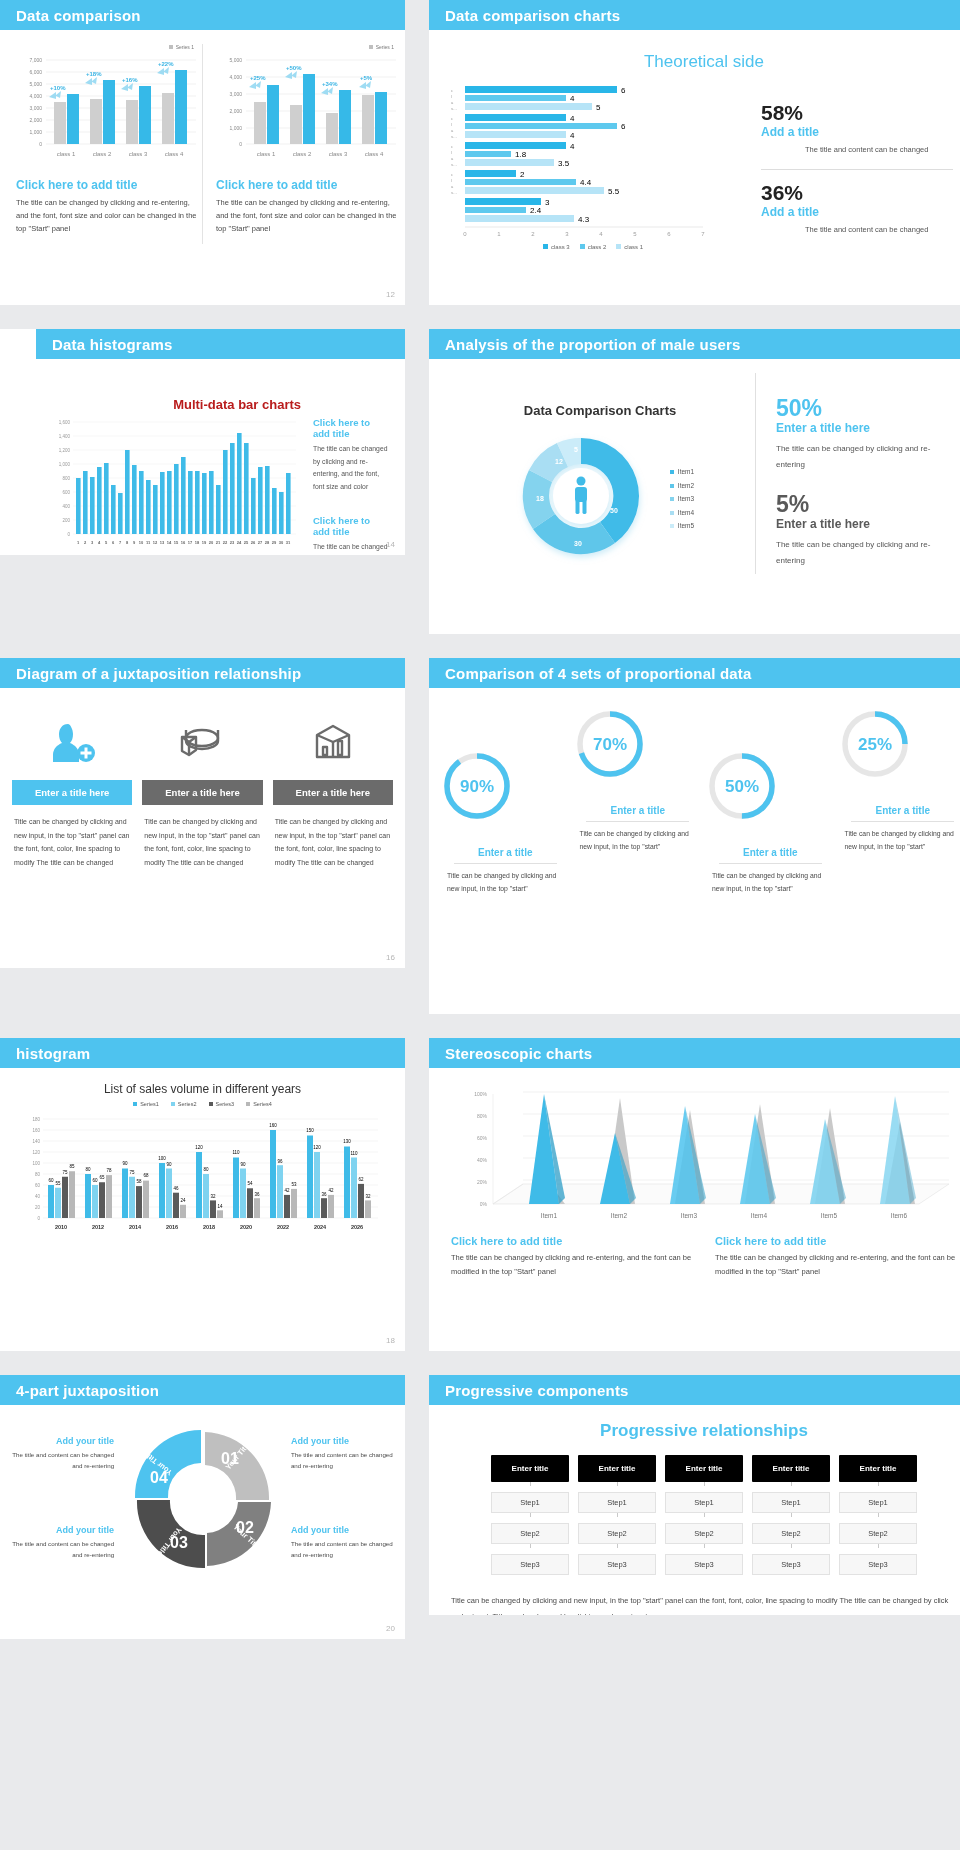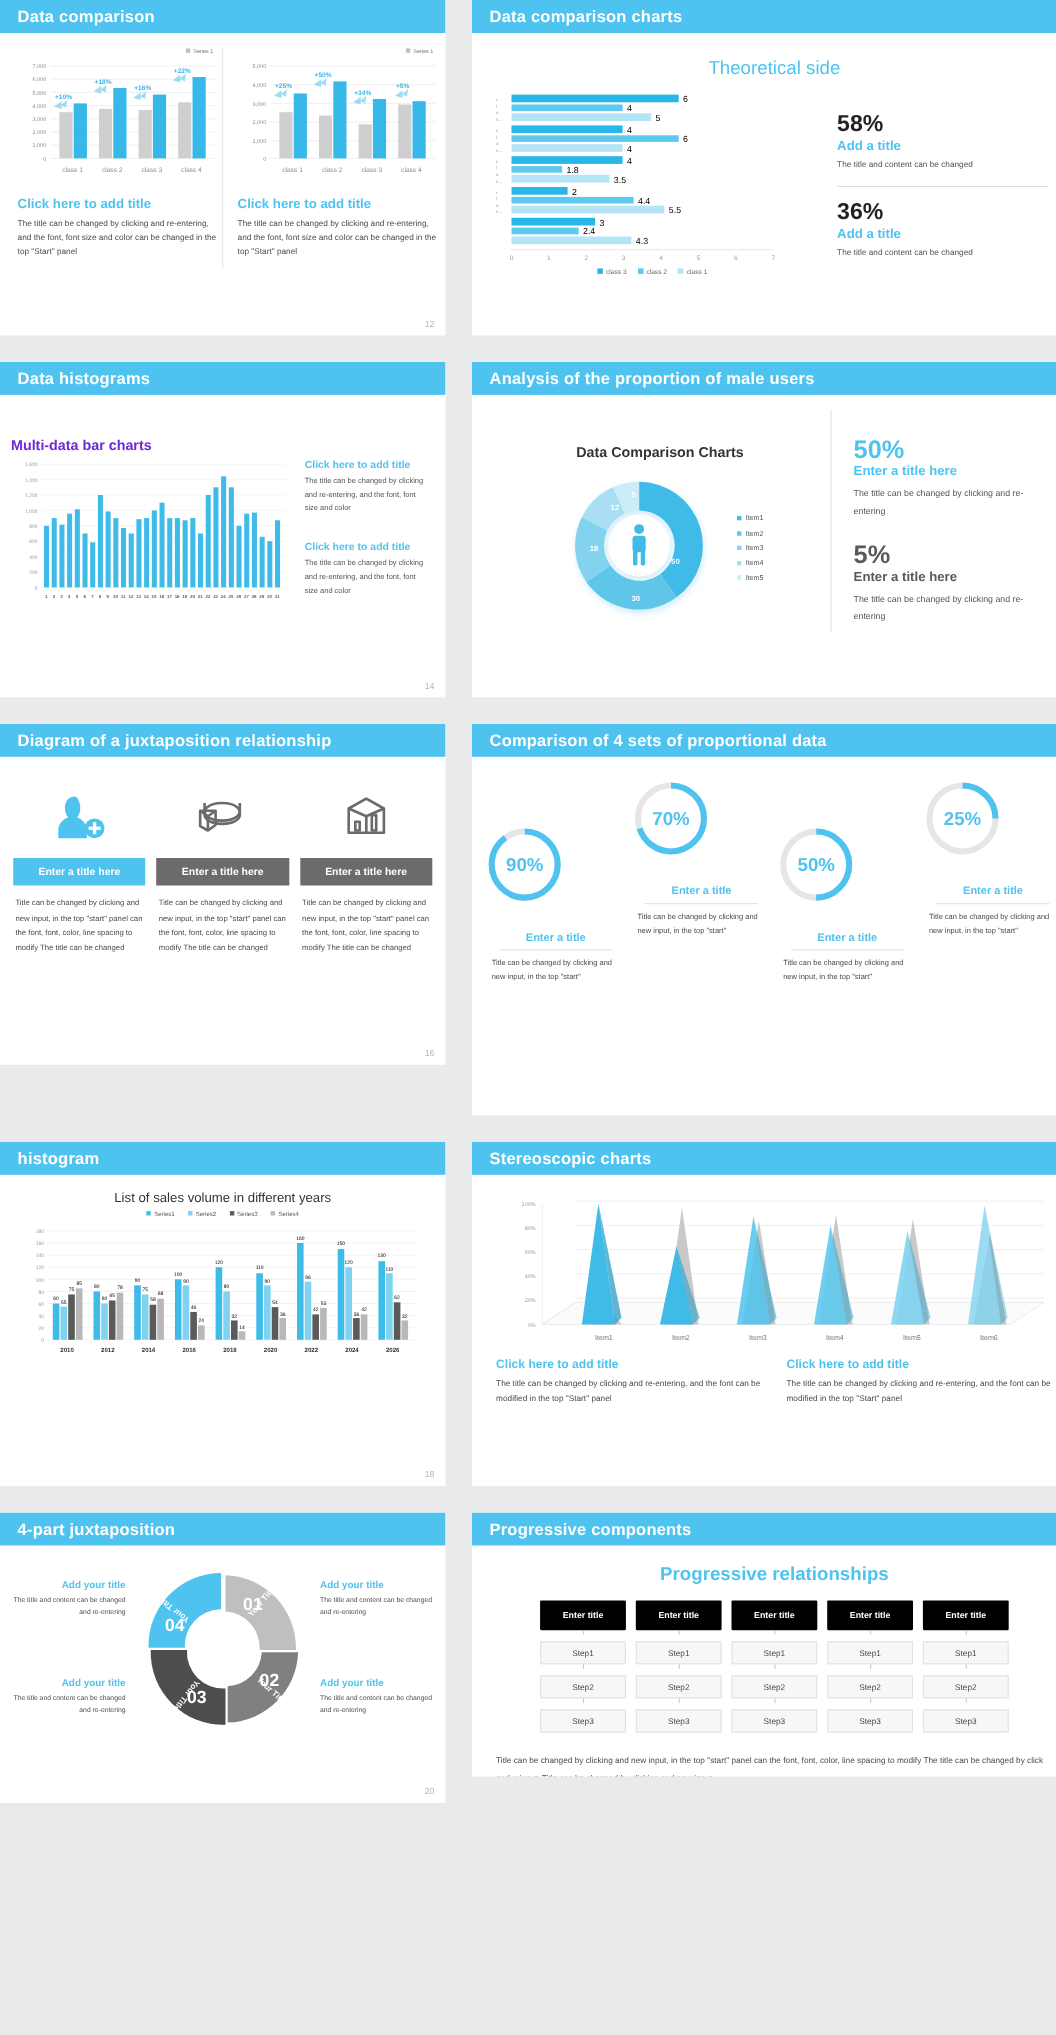"The title and content can be changed" .s13-p { margin-left: none -> 44px }
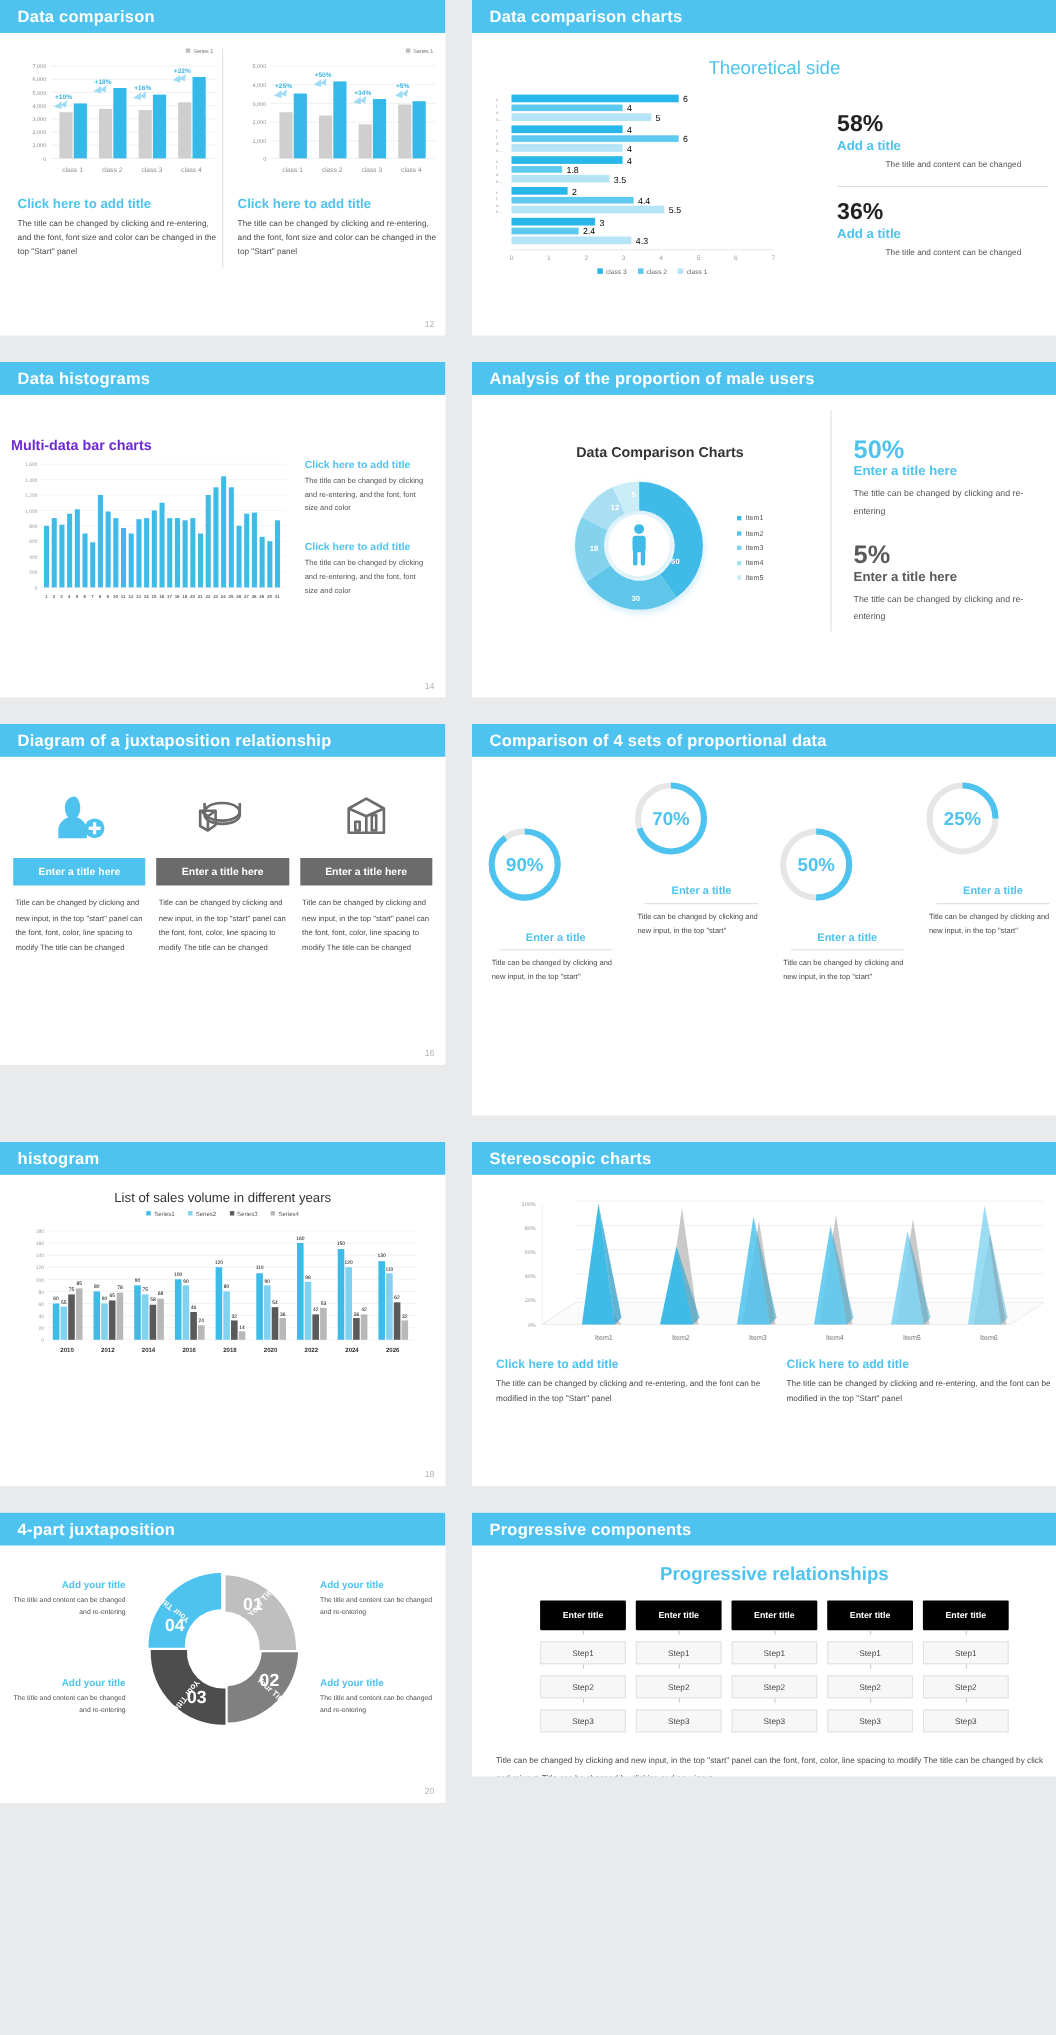"Data histograms" div.slide { height: 305px -> 226px; padding-left: none -> 36px }
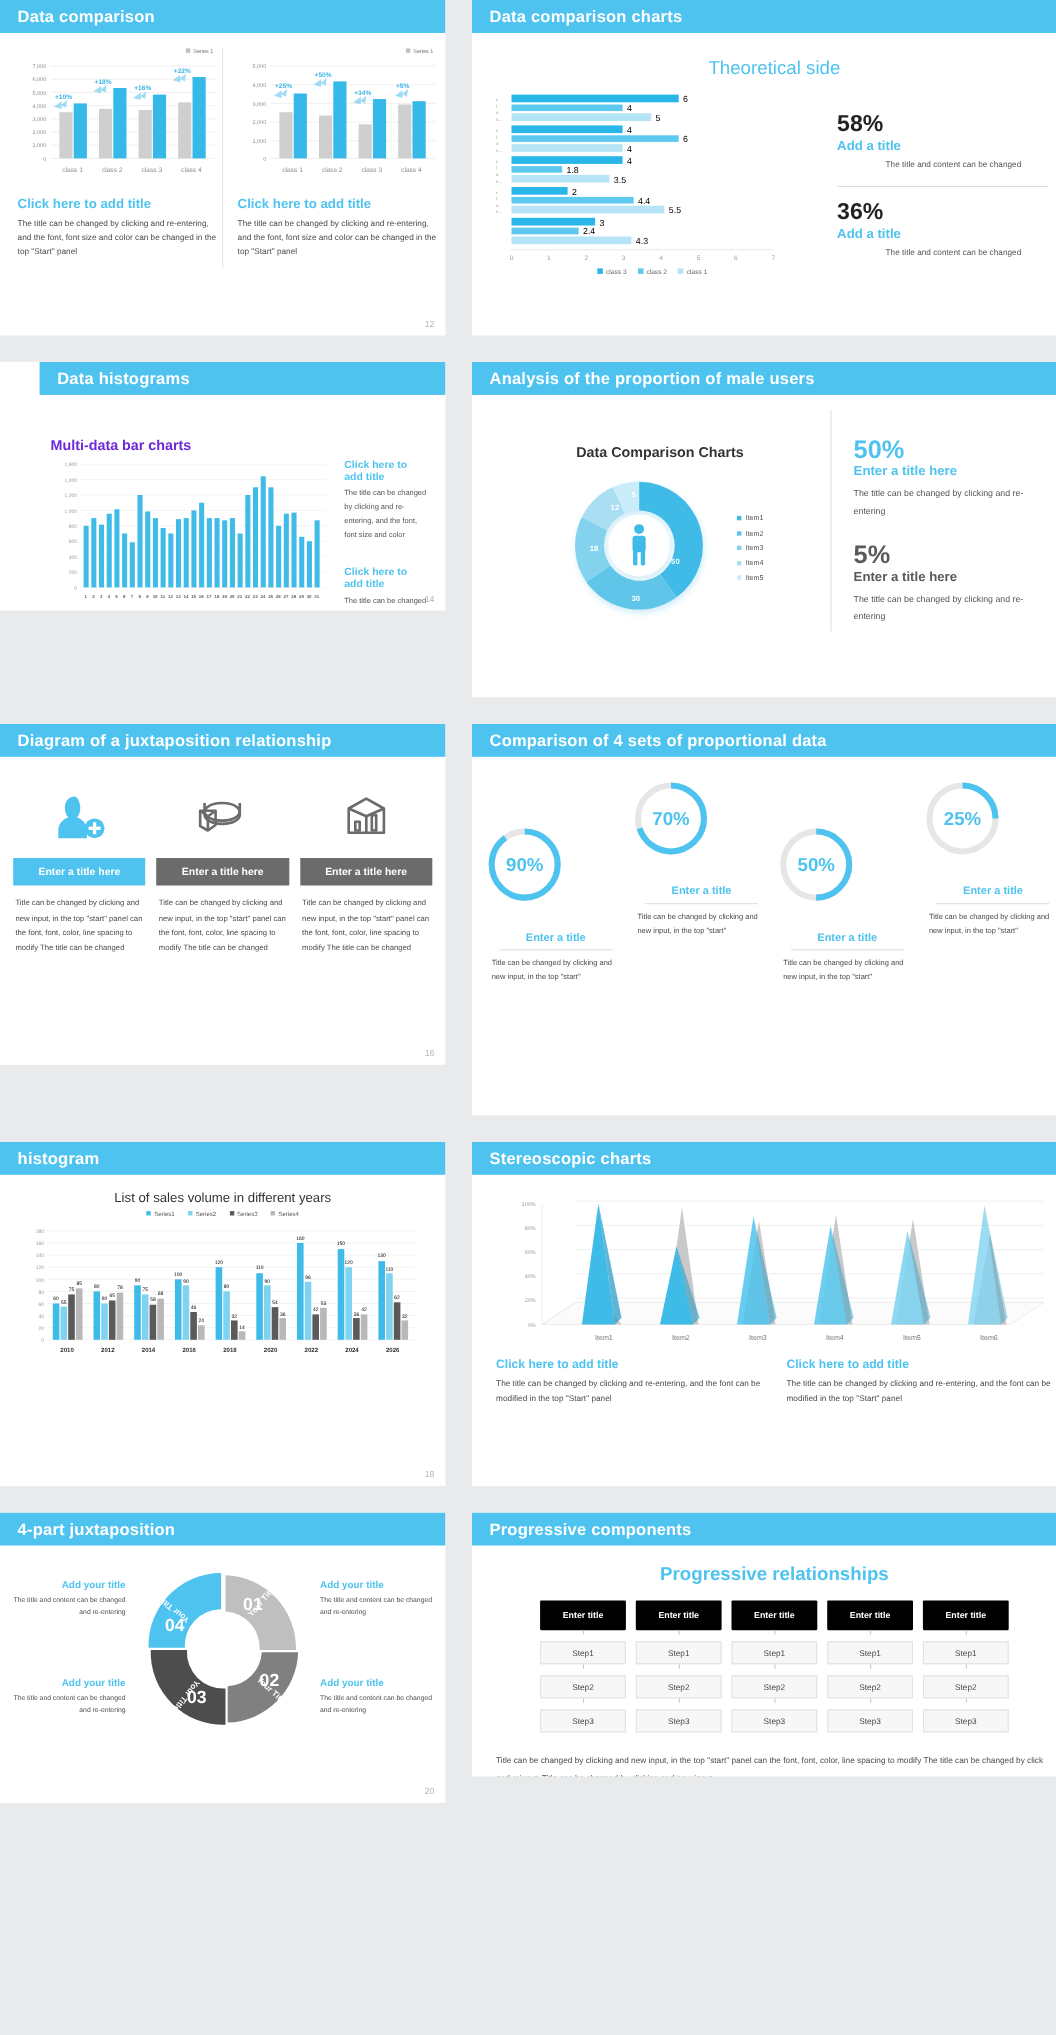"Multi-data bar charts" div { color: #6d28d9 -> #b91c1c; text-align: left -> right }
